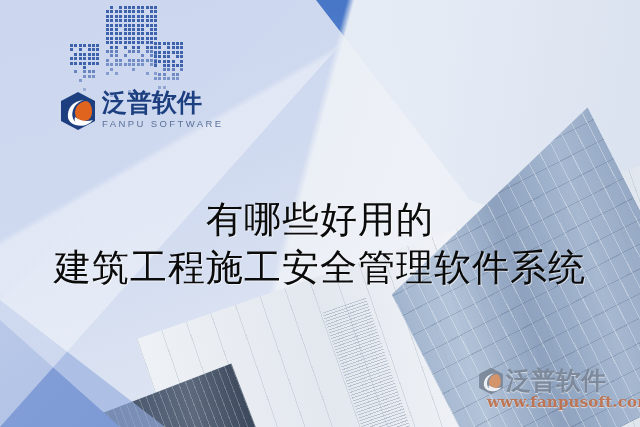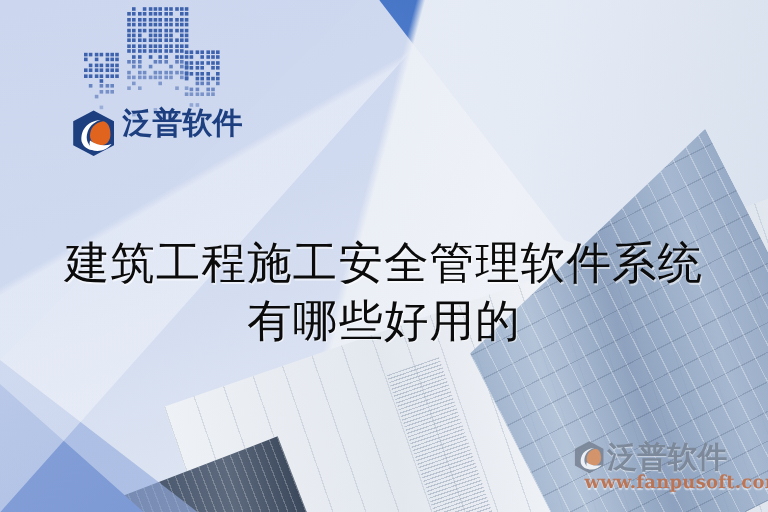"FANPU SOFTWARE" div.logo-en { html: none -> <div>FANPU SOFTWARE</div> }
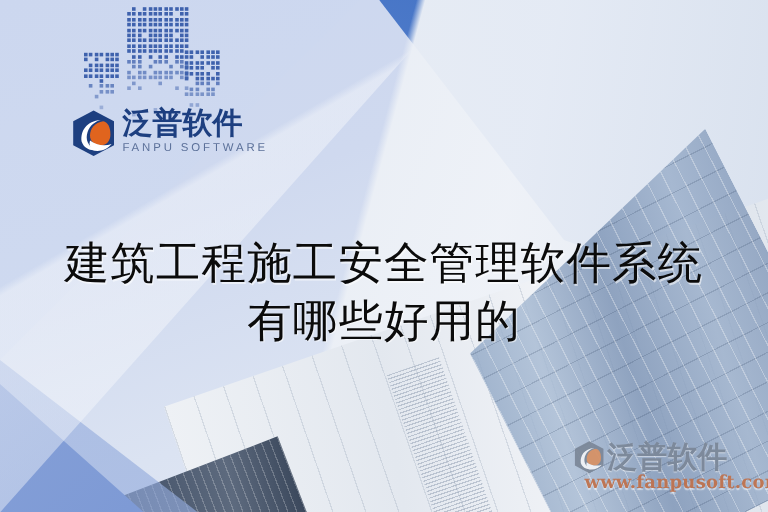"建筑工程施工安全管理软件系统" div { order: before "有哪些好用的" -> after "有哪些好用的" }
